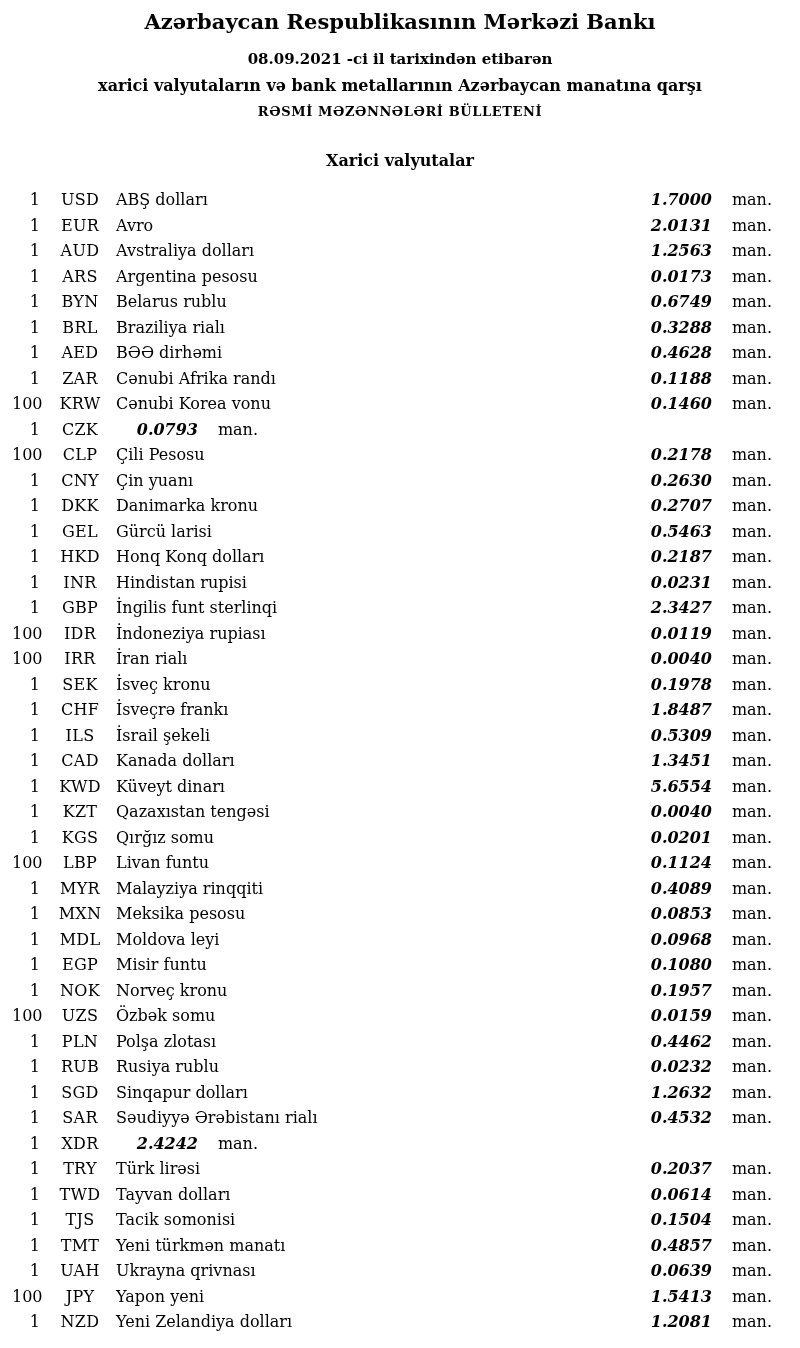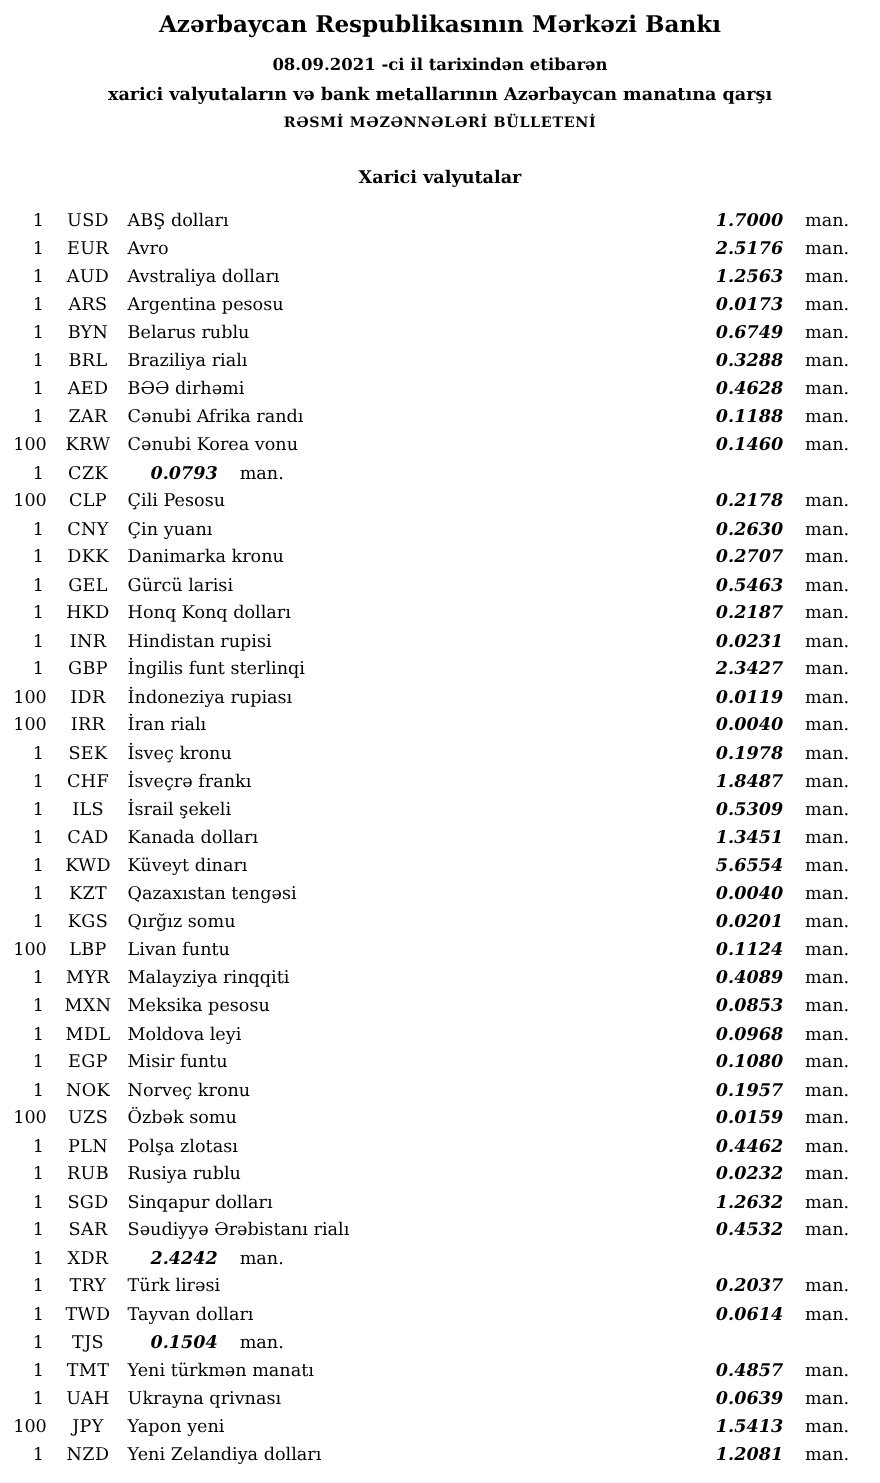"2.5176" span.rate { text: 2.5176 -> 2.0131 }
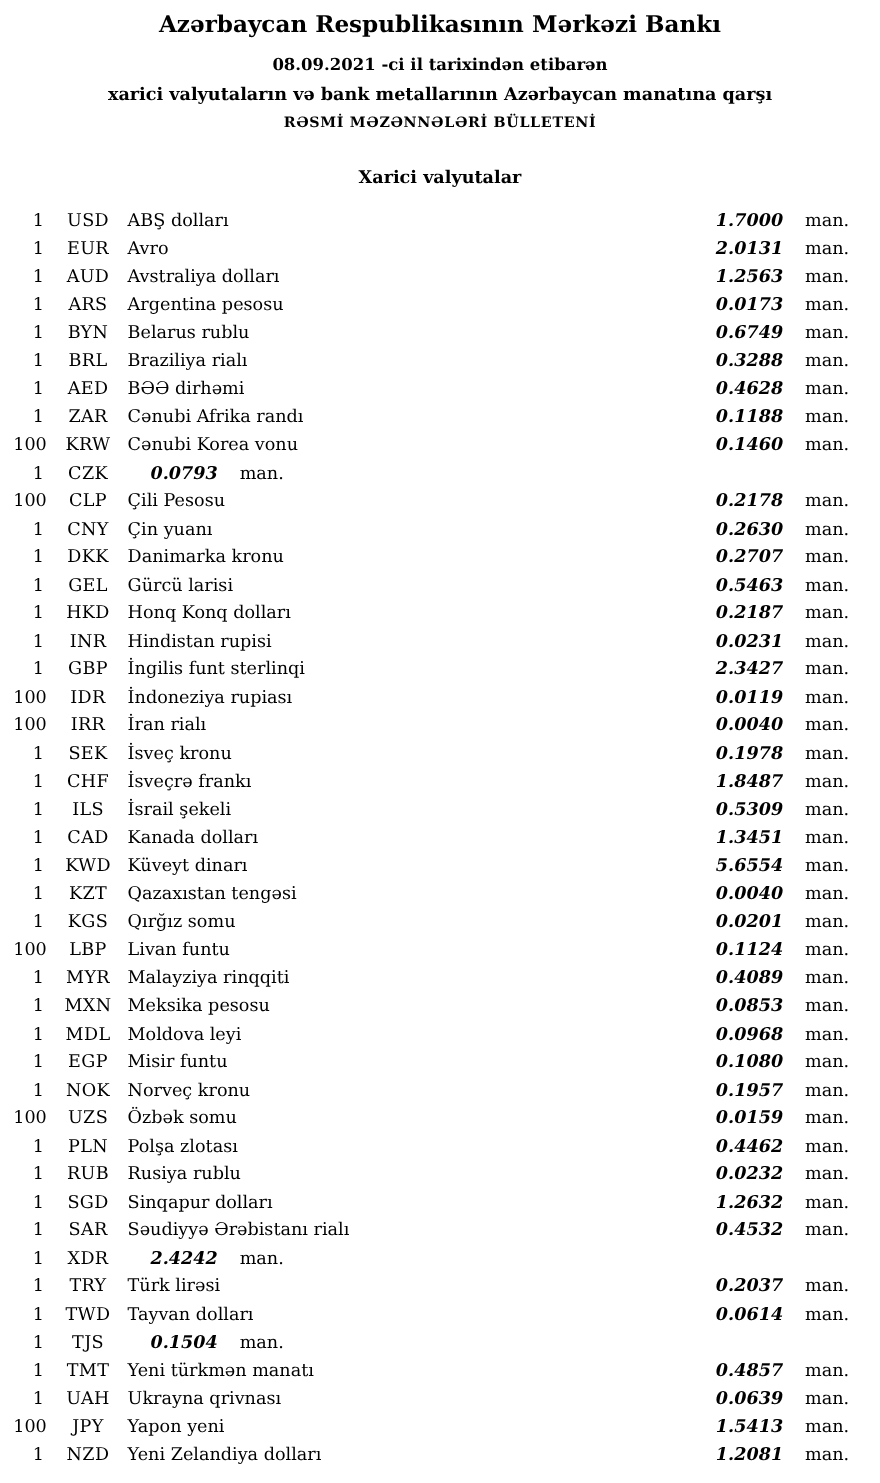"Tacik somonisi" span.name { html: none -> <span>Tacik somonisi</span> }
